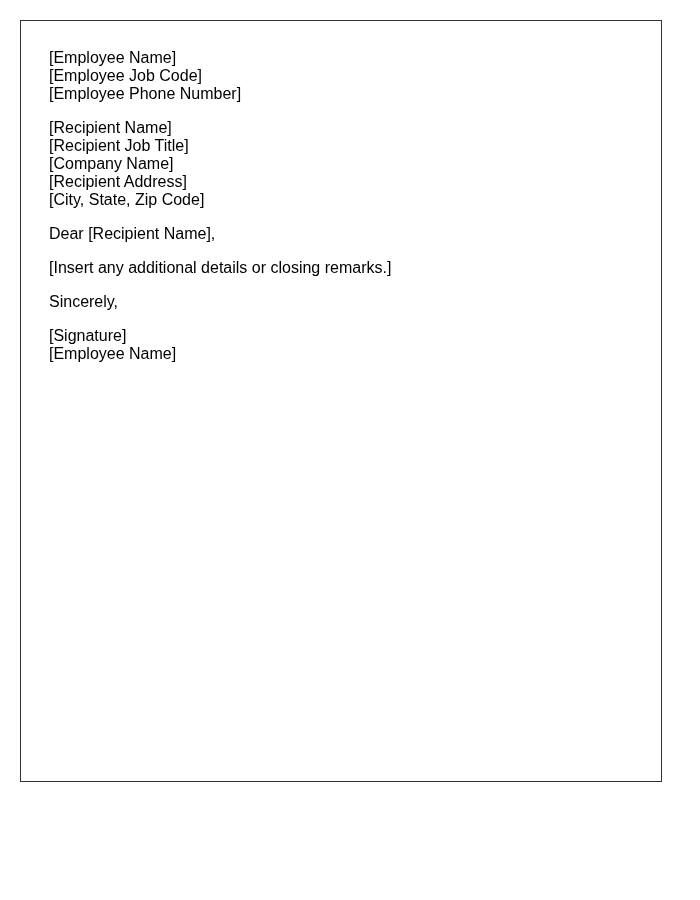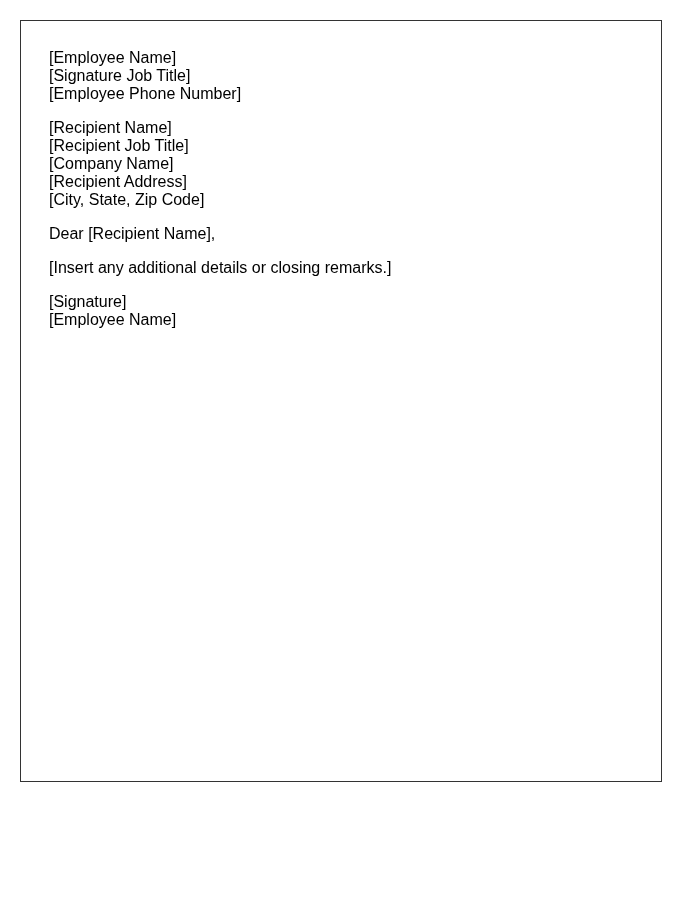"[Signature Job Title]" span.line { text: Signature Job Title -> Employee Job Code }
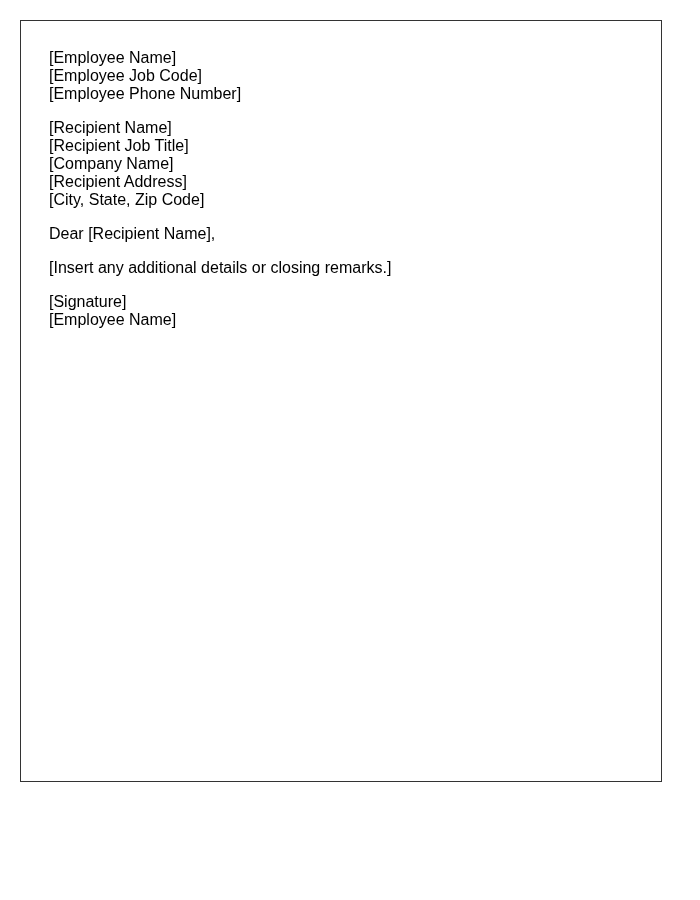"Sincerely," div.block { html: none -> <div>Sincerely,</div> }
